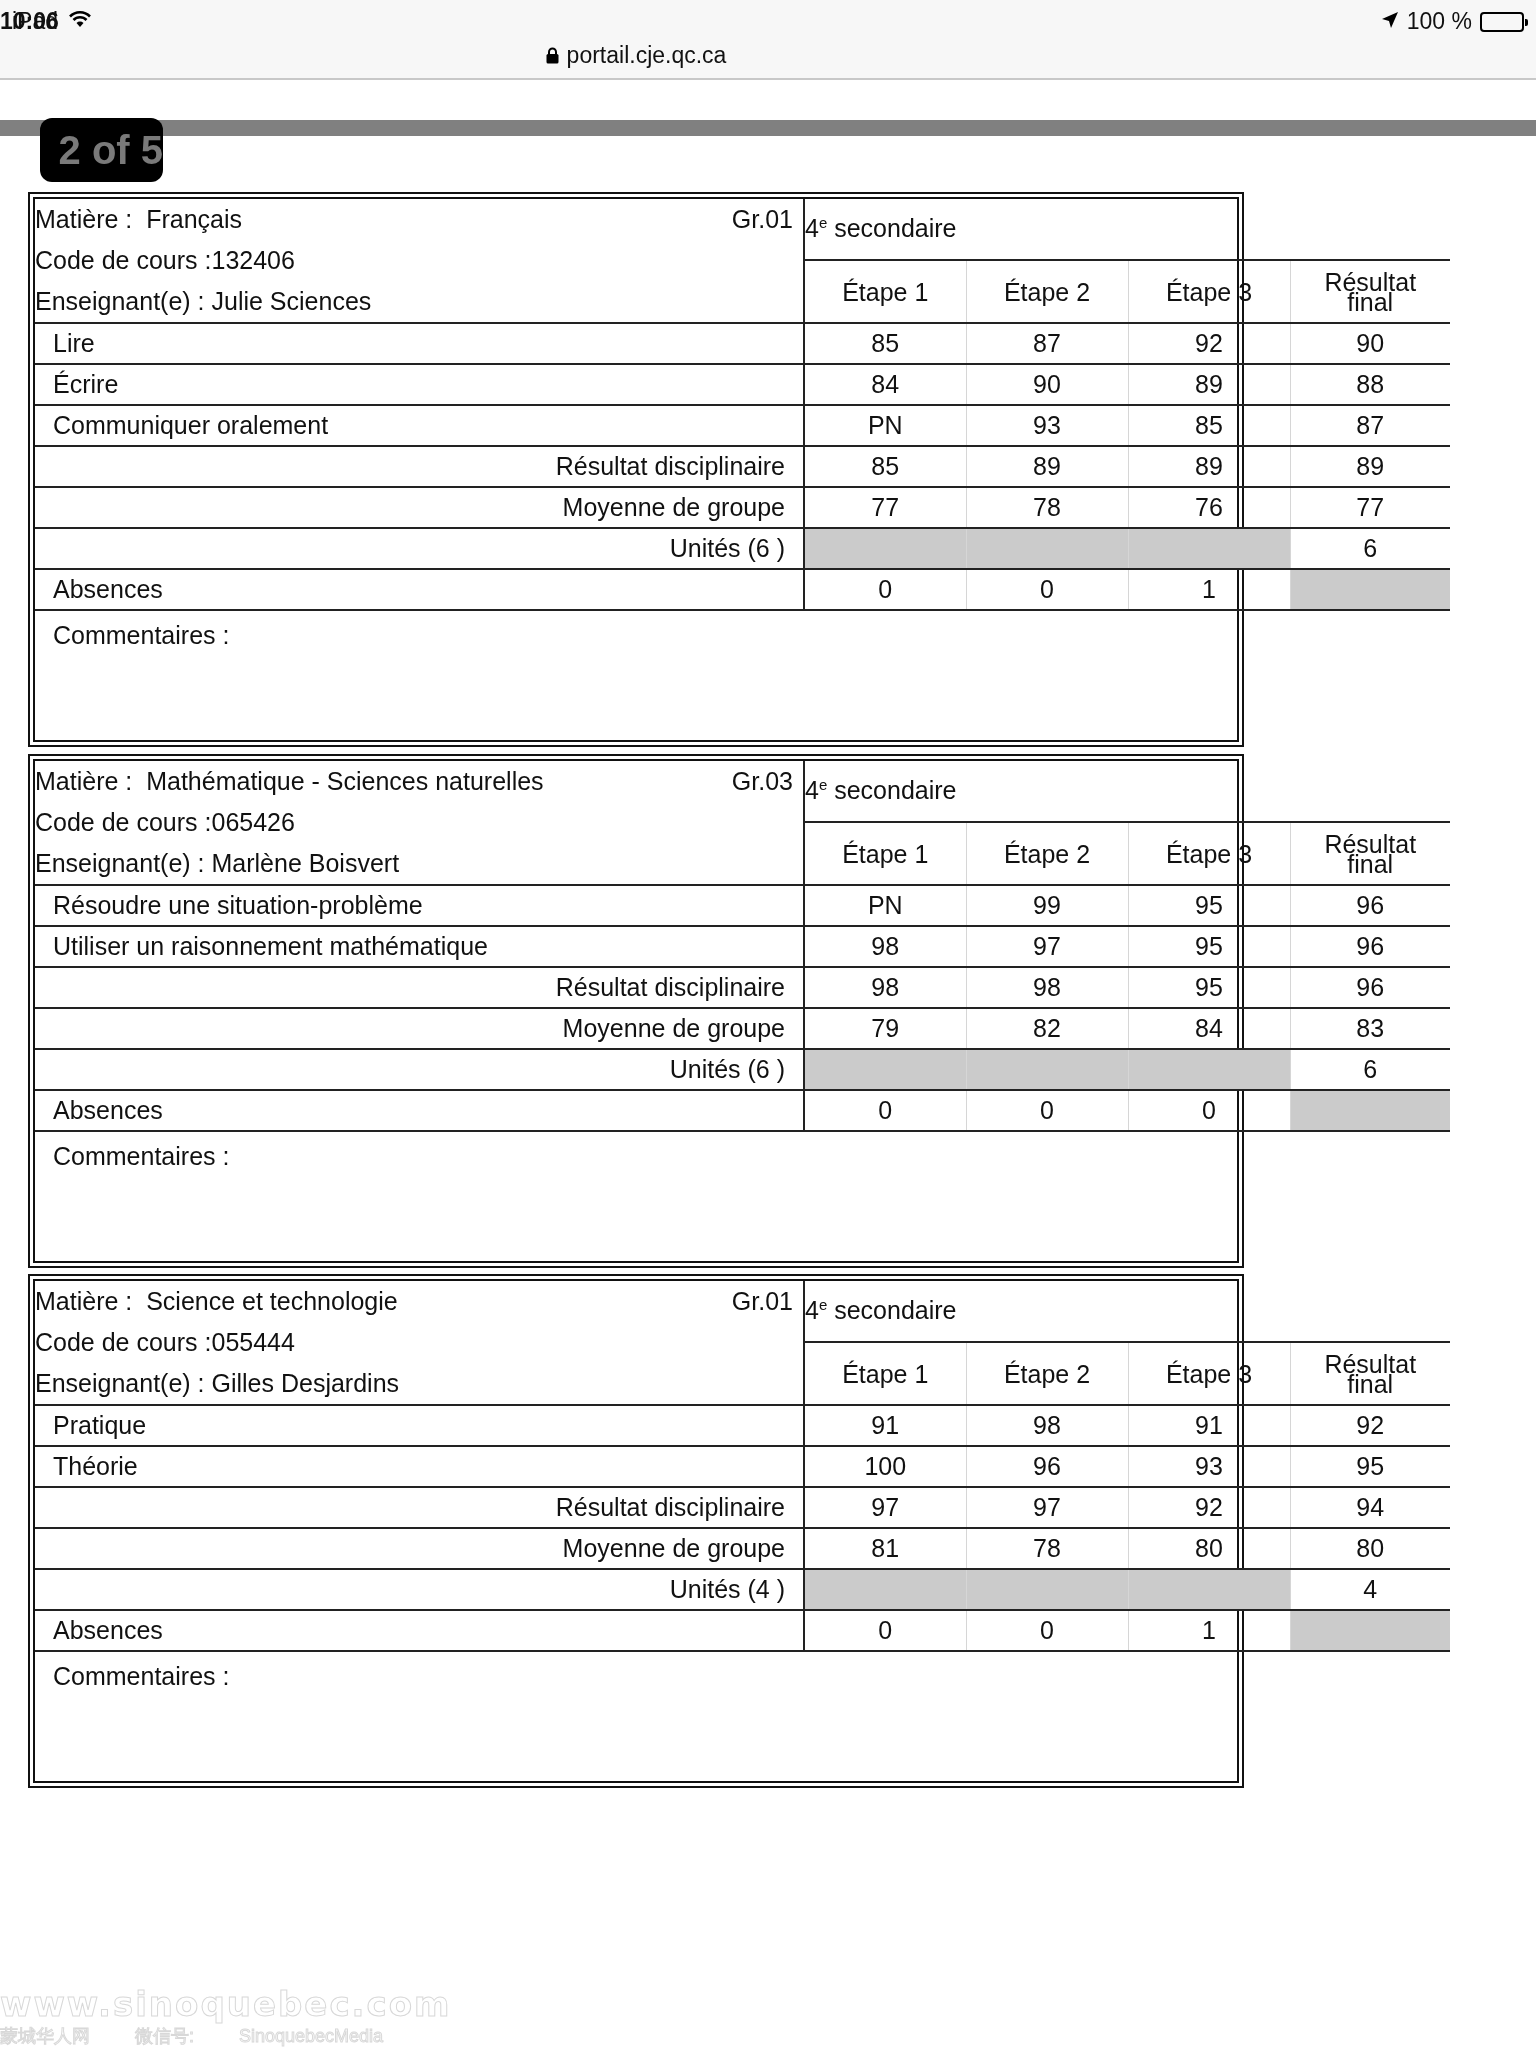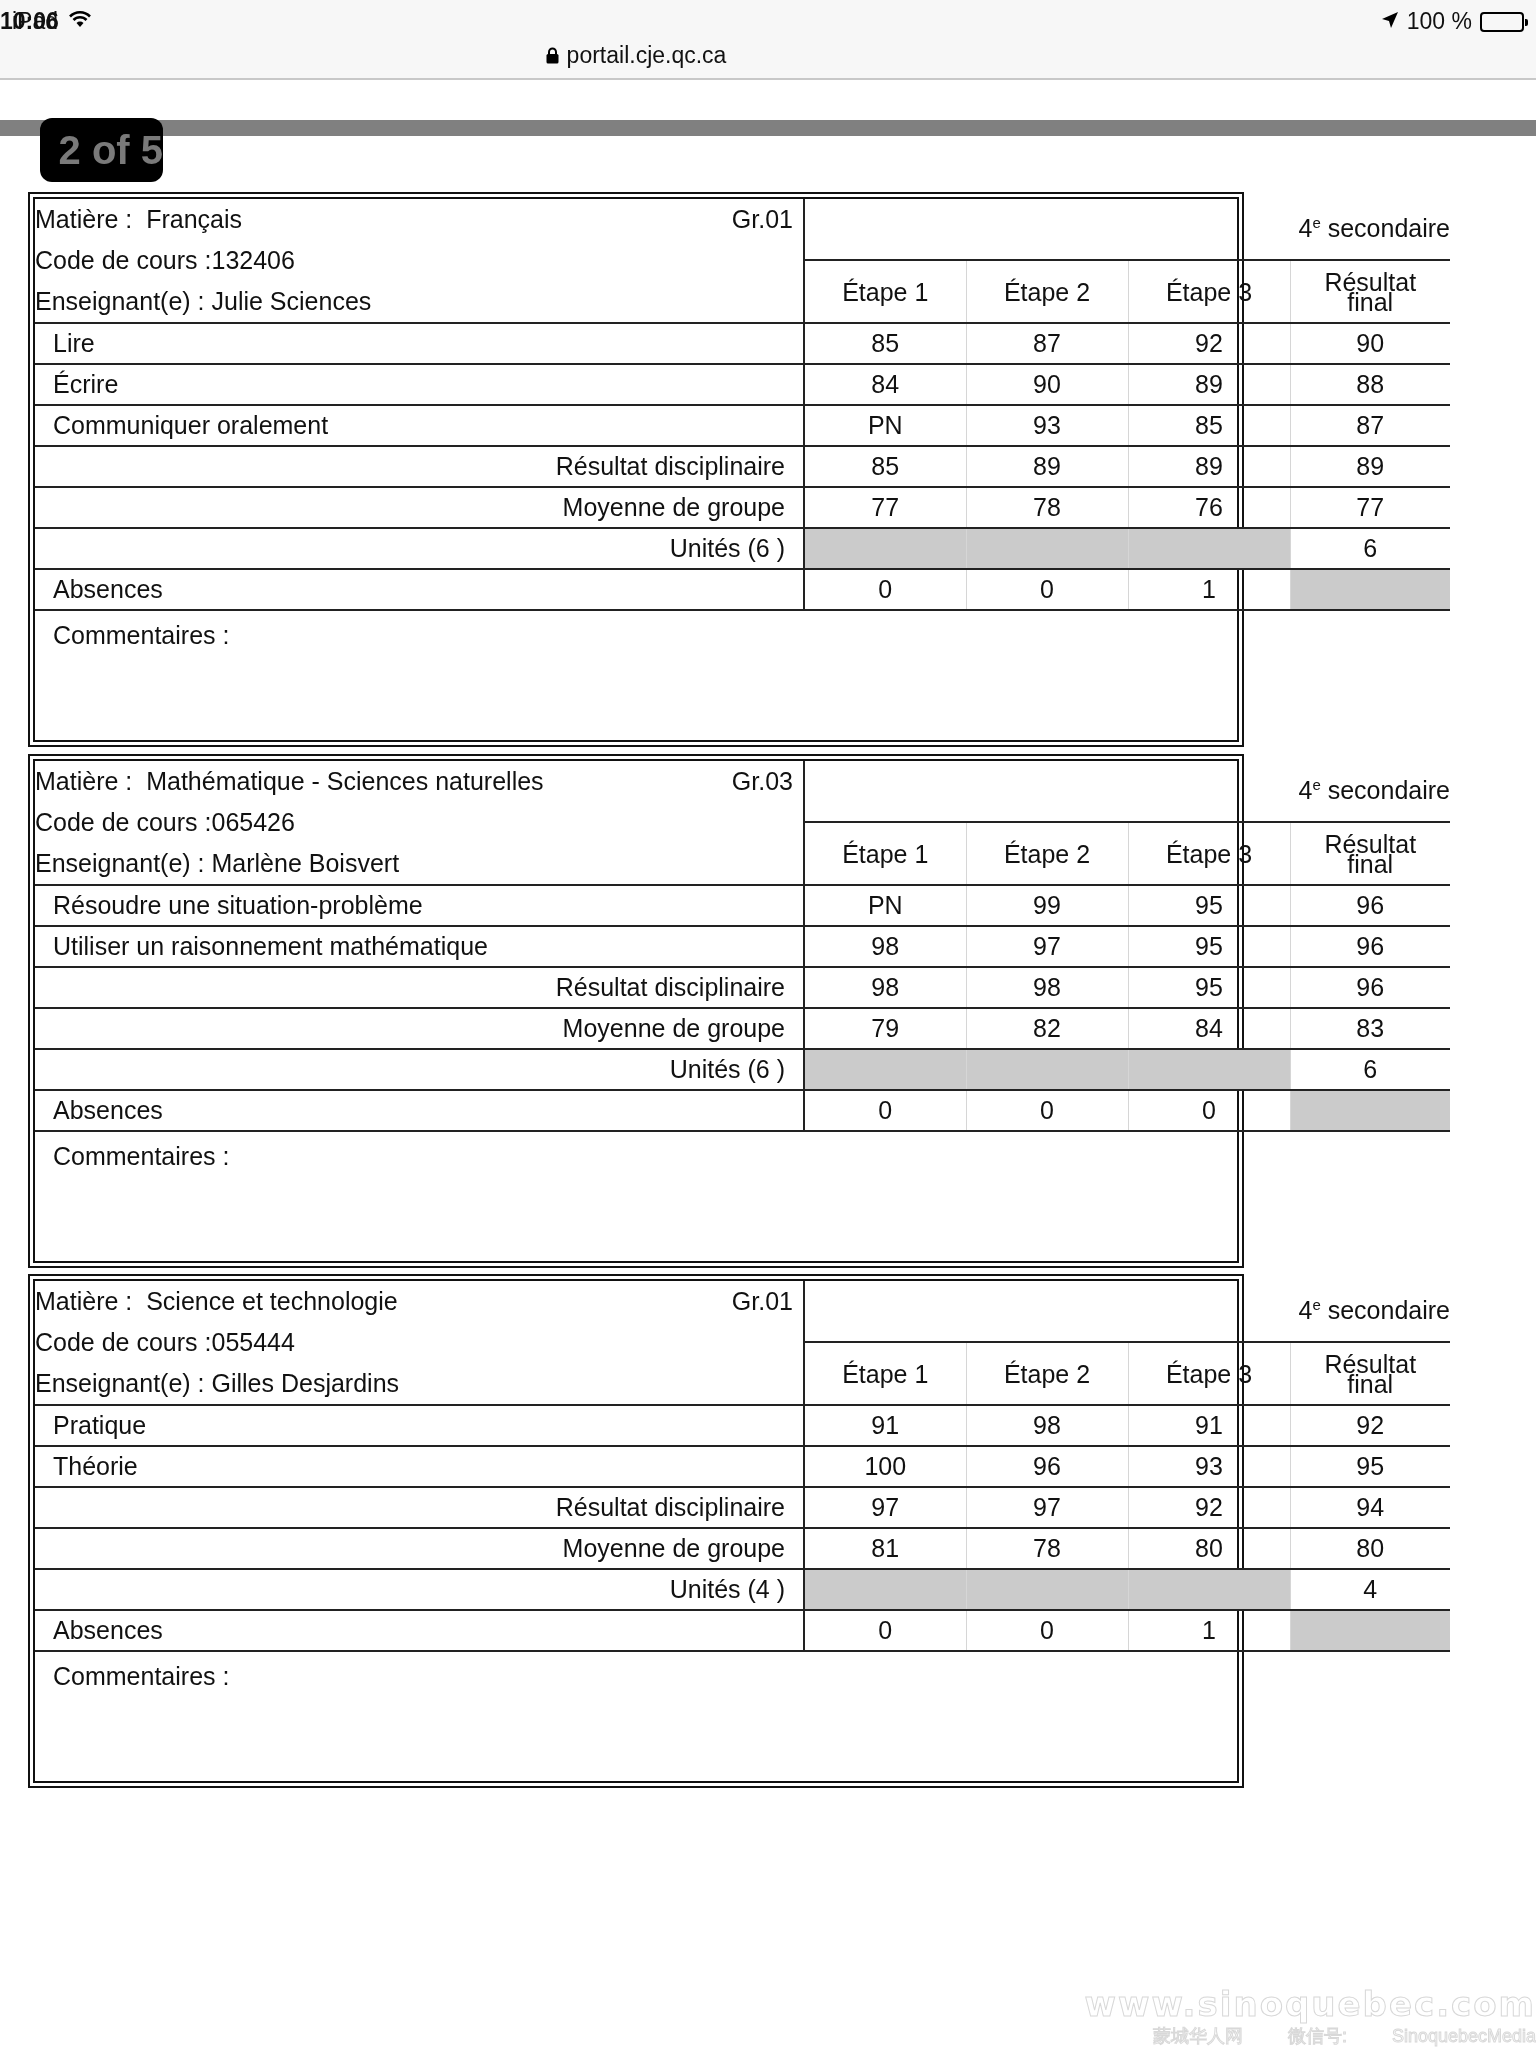"4e secondaire" .level-cell { text-align: right -> left }
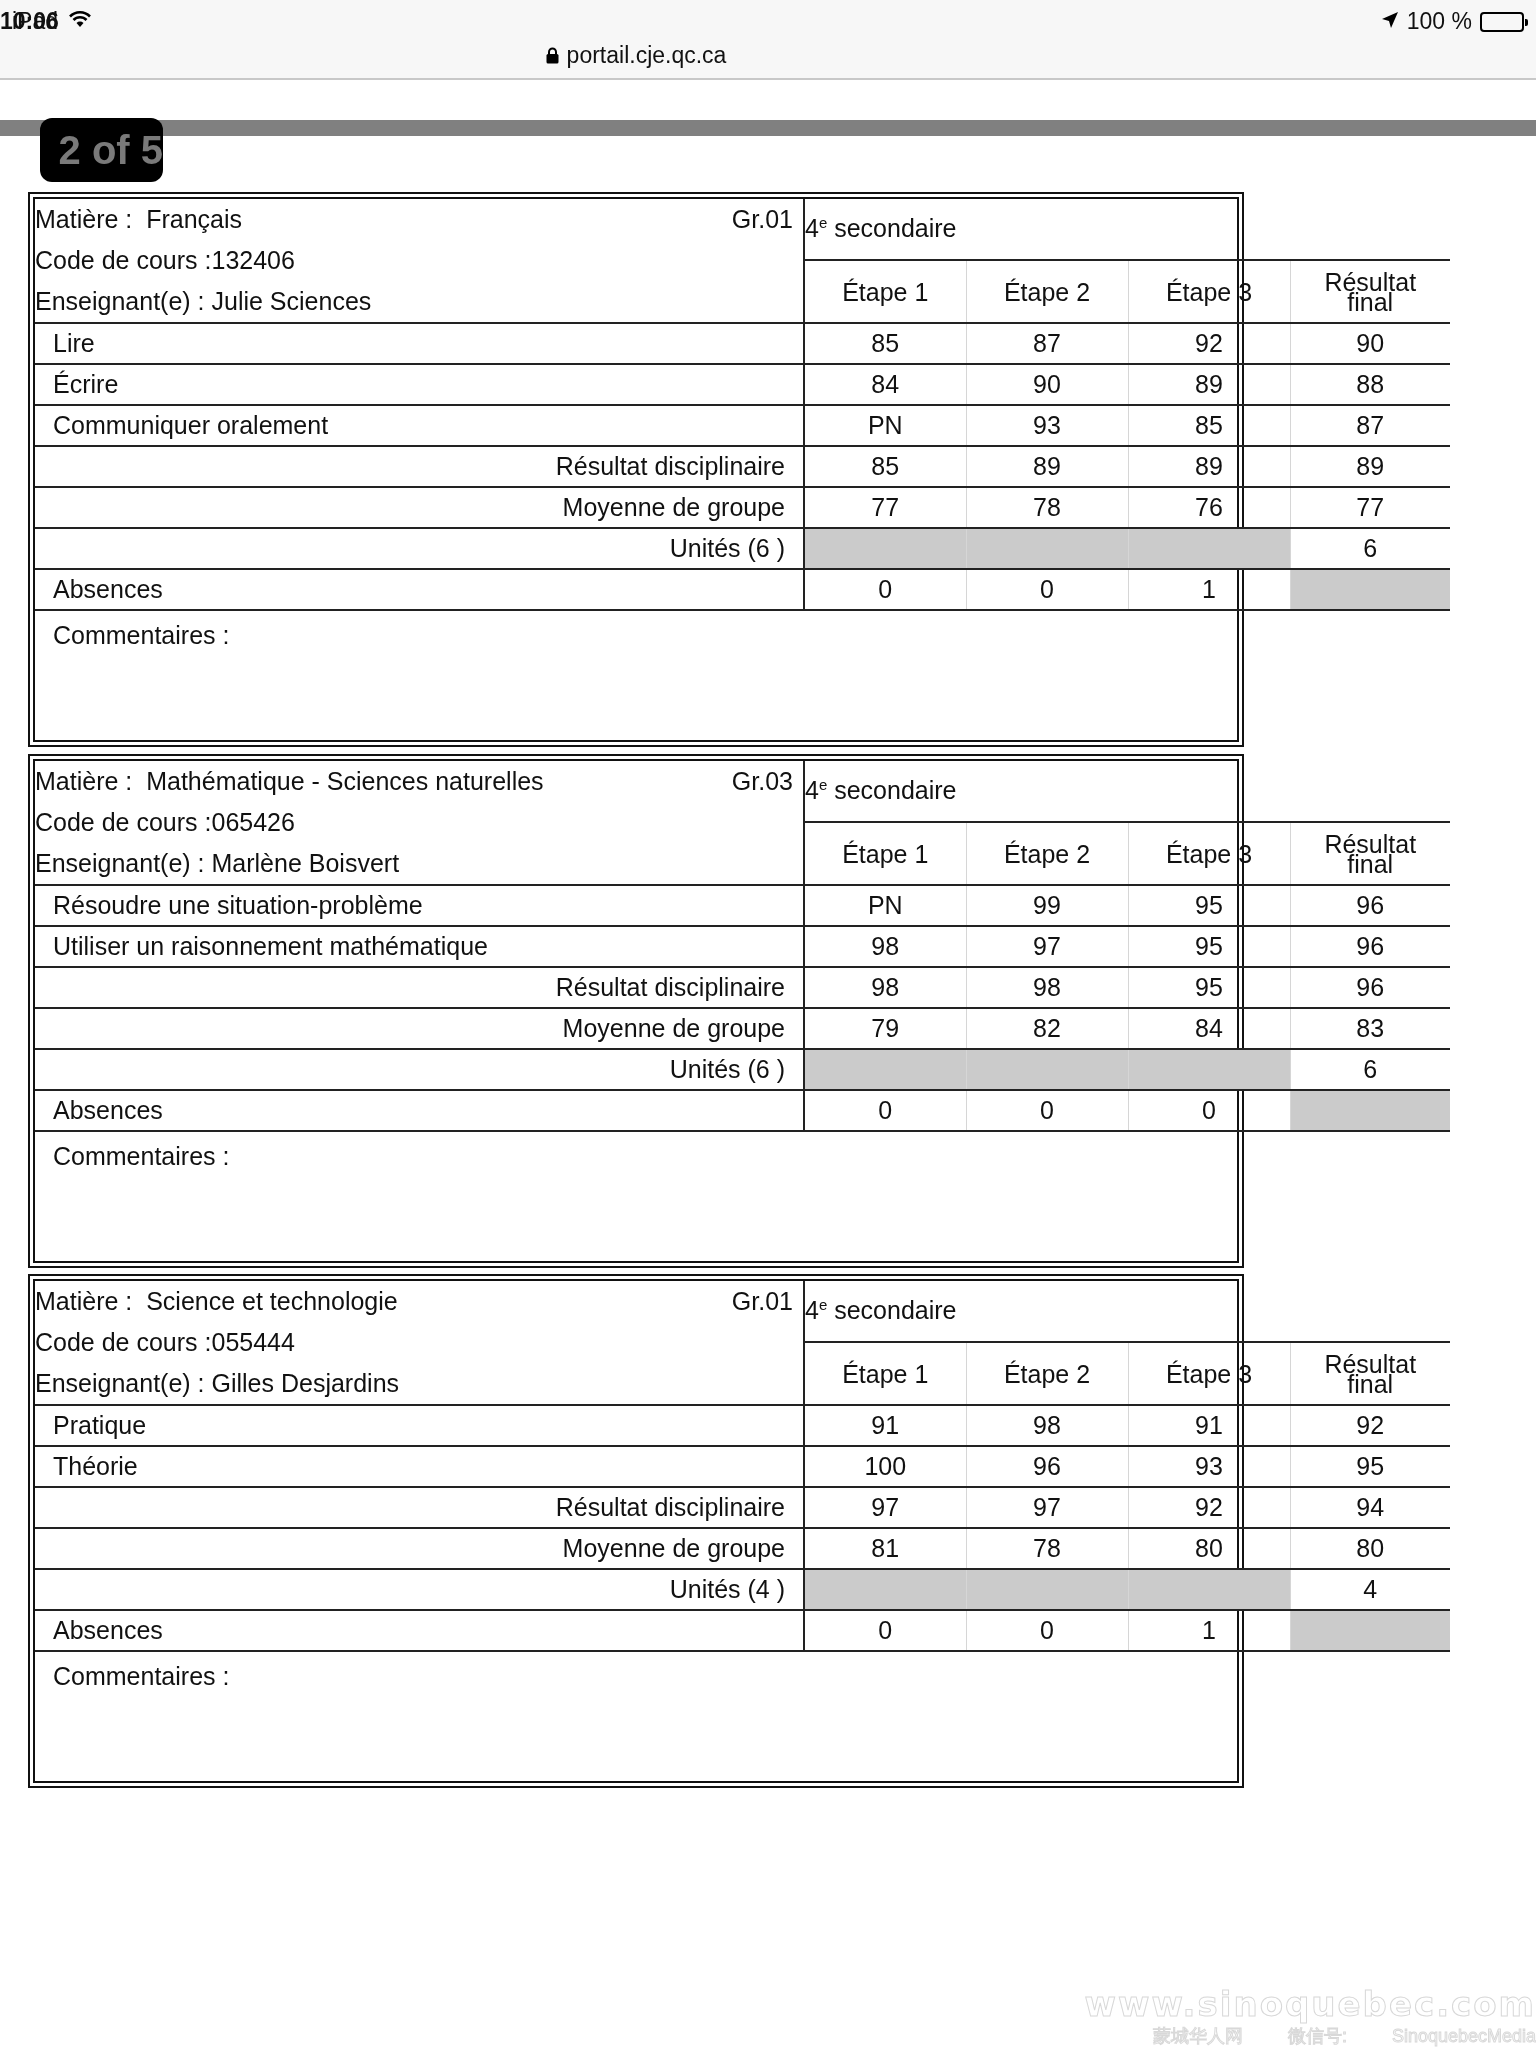"www.sinoquebec.com" .watermark { text-align: right -> left }
